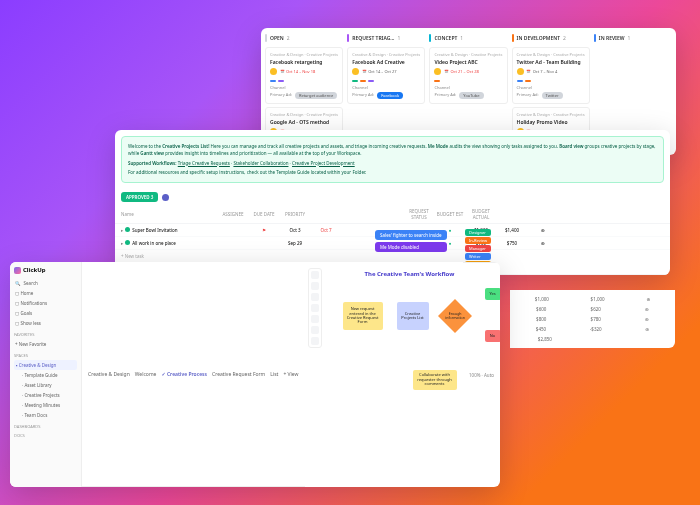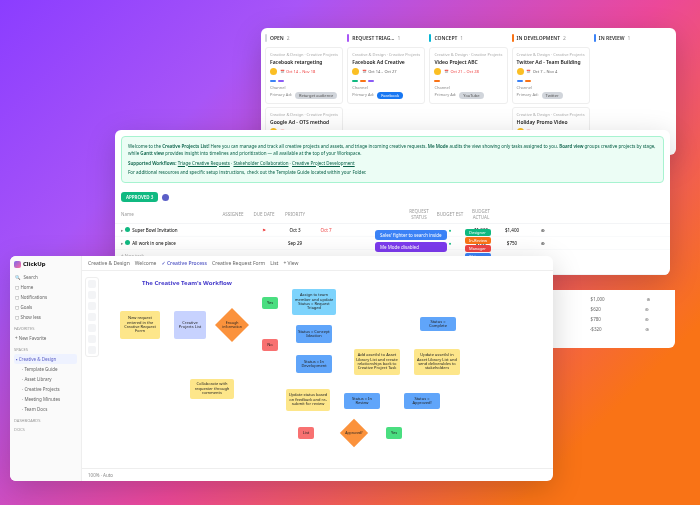"ClickUp" .wb { bottom: 24px -> 18px; width: 543px -> 490px }
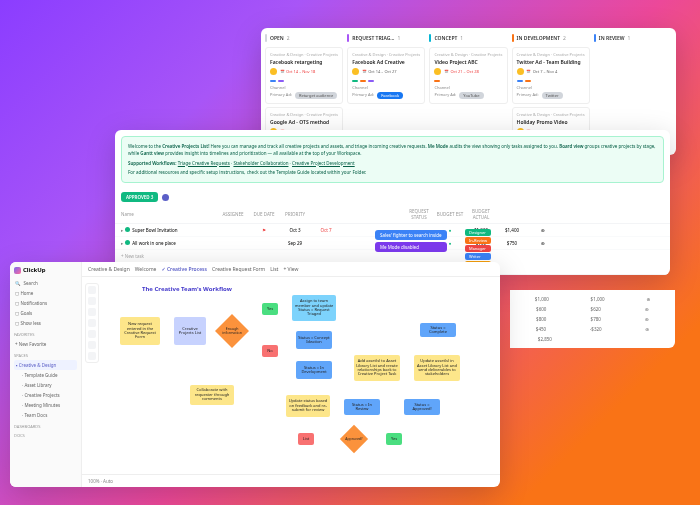"The Creative Team's Workflow" .wb-main { flex-direction: column -> none }
